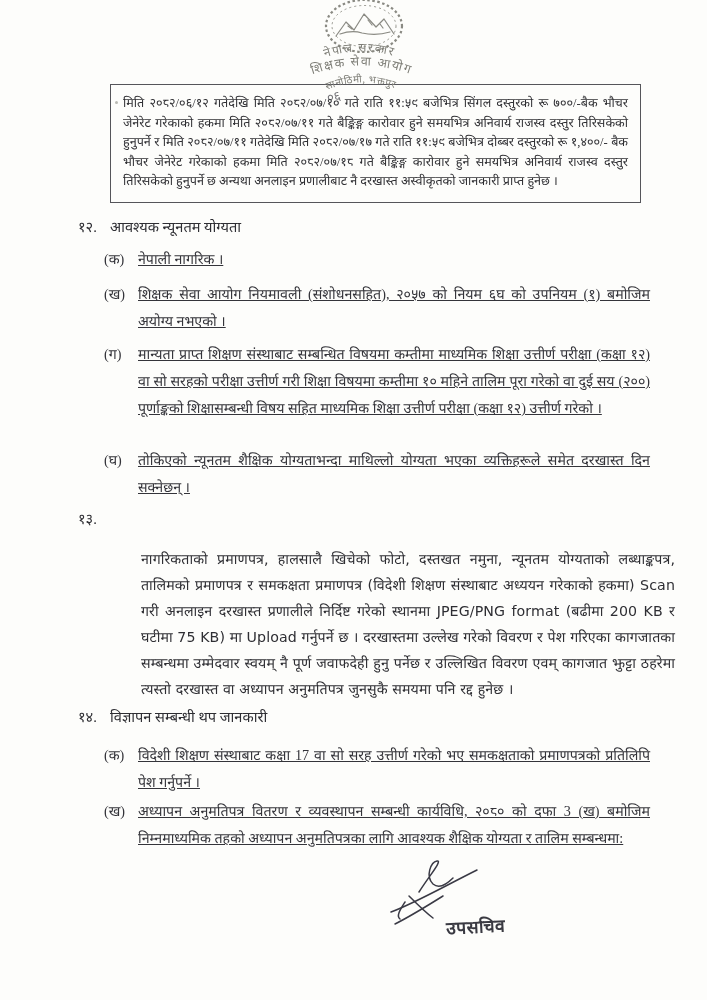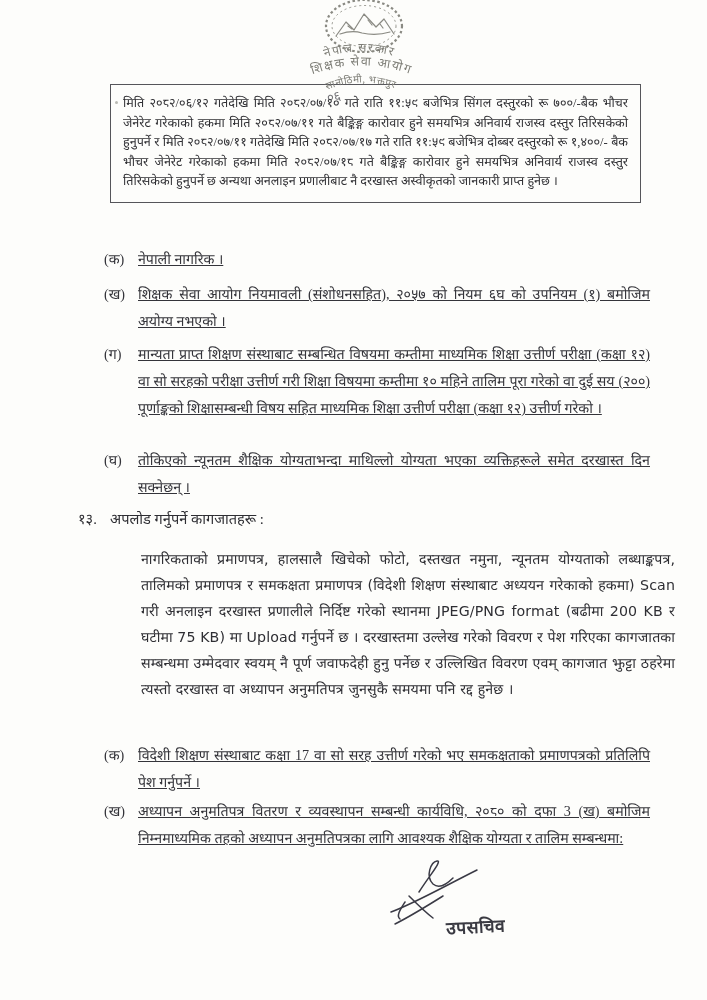"१२." div.sec-heading { html: none -> <div> <span>१२.</span> <span>आवश्यक न्यूनतम योग्यता</span> </div> }
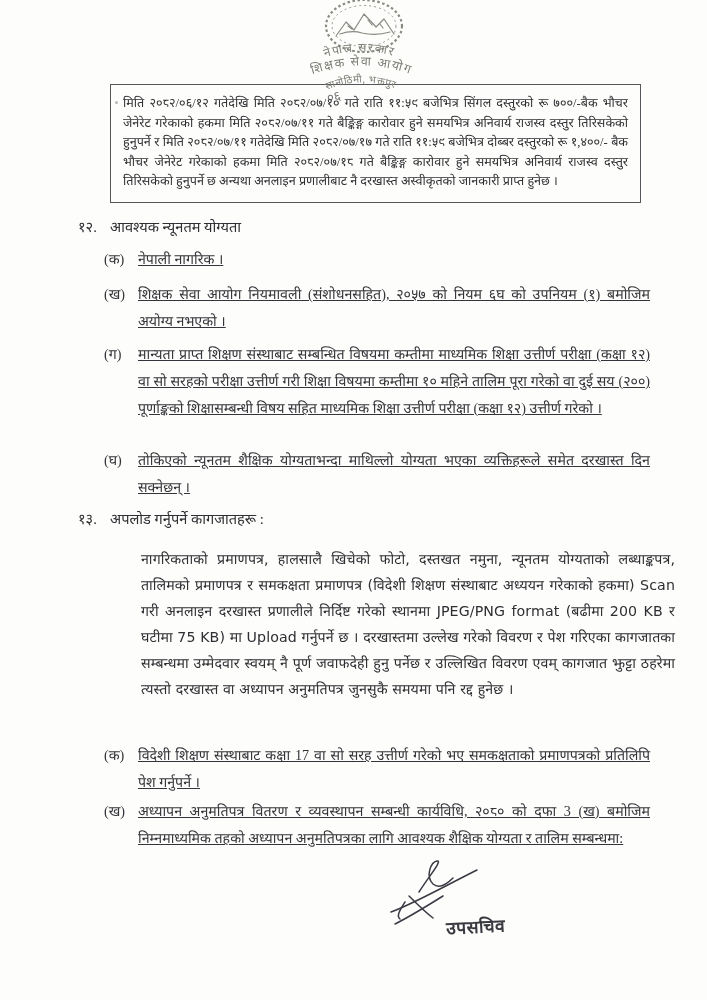"अपलोड गर्नुपर्ने कागजातहरू :" span { html: <span>अपलोड गर्नुपर्ने कागजातहरू :</span> -> none }
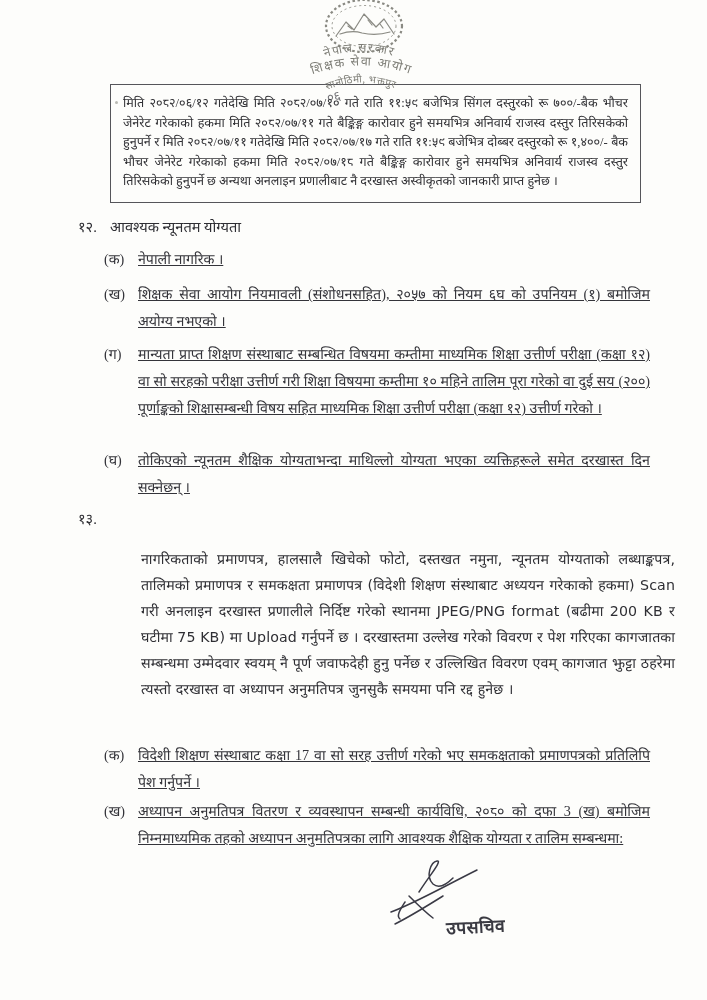"१४." div.sec-heading { html: none -> <div> <span>१४.</span> <span>विज्ञापन सम्बन्धी थप जानकारी</span> </div> }
